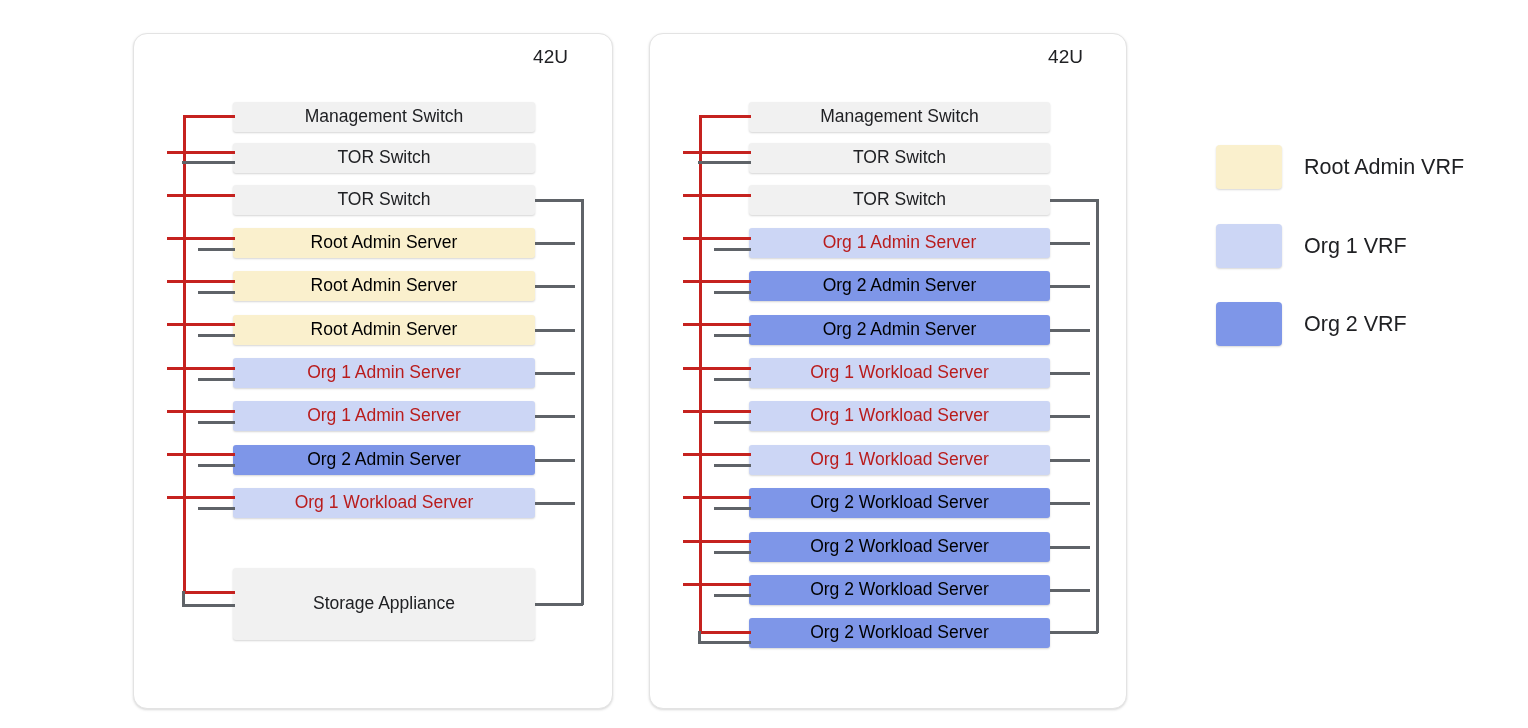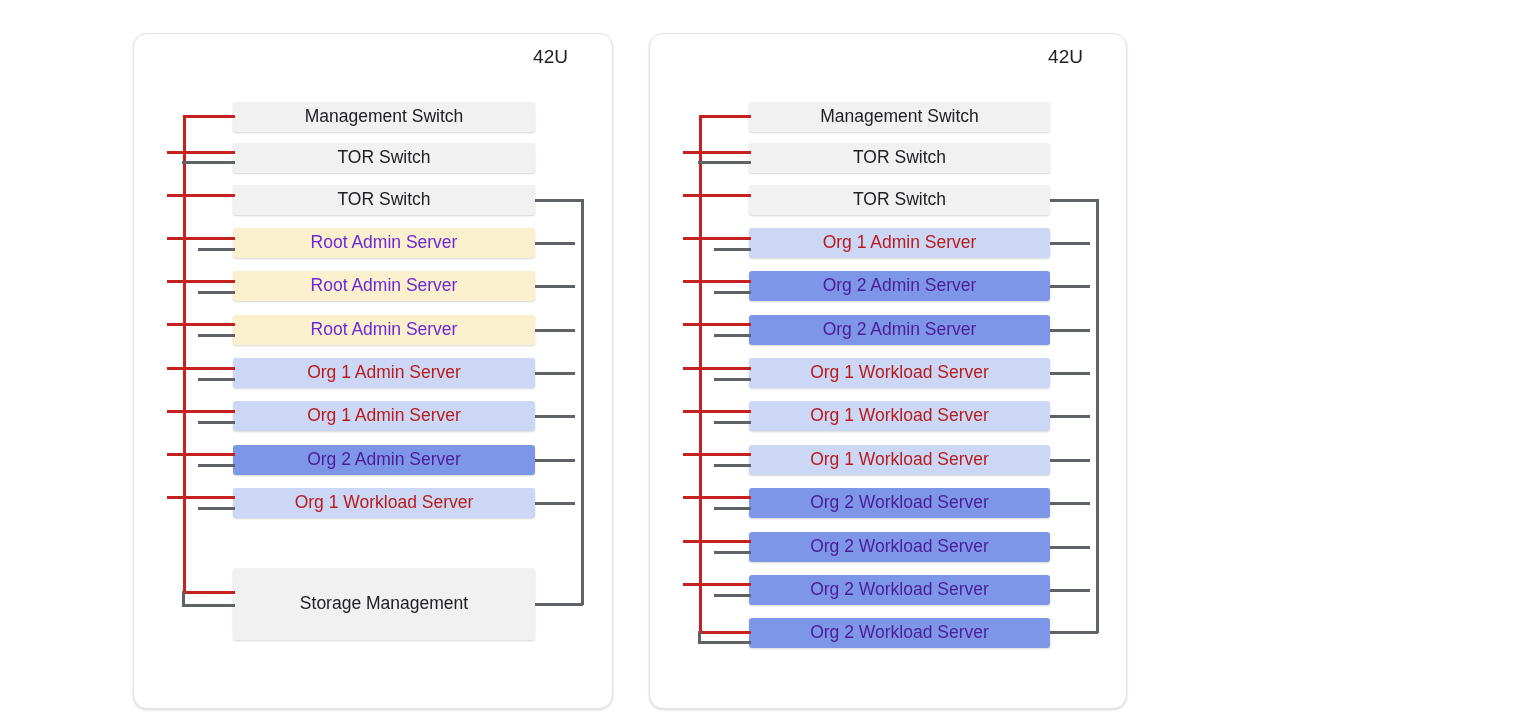"Root Admin VRF" div.legend { html: none -> <div> <div> <div></div> <div>Root Admin VRF</div> </div> <div> <div></div> <div>Org 1 VRF</div> </div> <div> <div></div> <div>Org 2 VRF</div> </div> </div> }
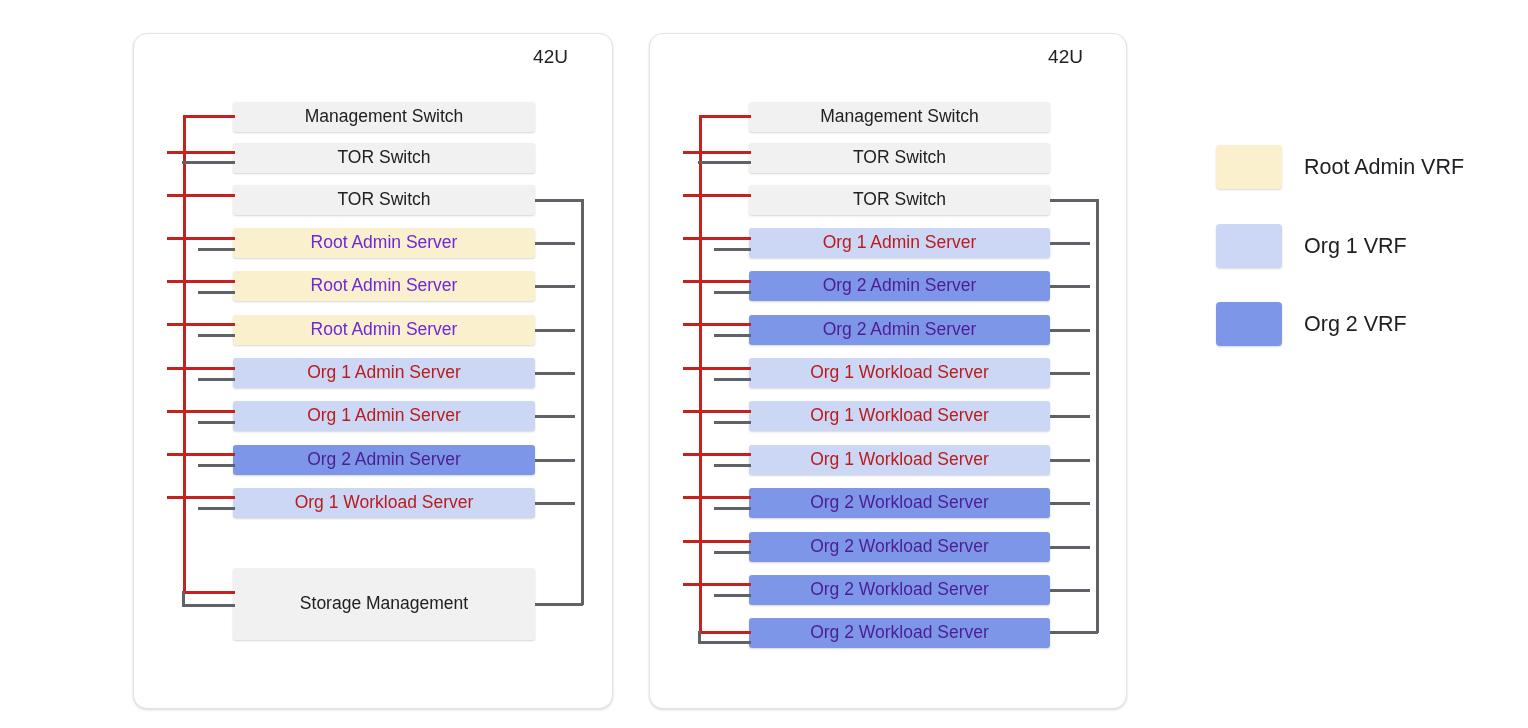"Root Admin Server" .t-root { color: #6d28d9 -> #000000 }
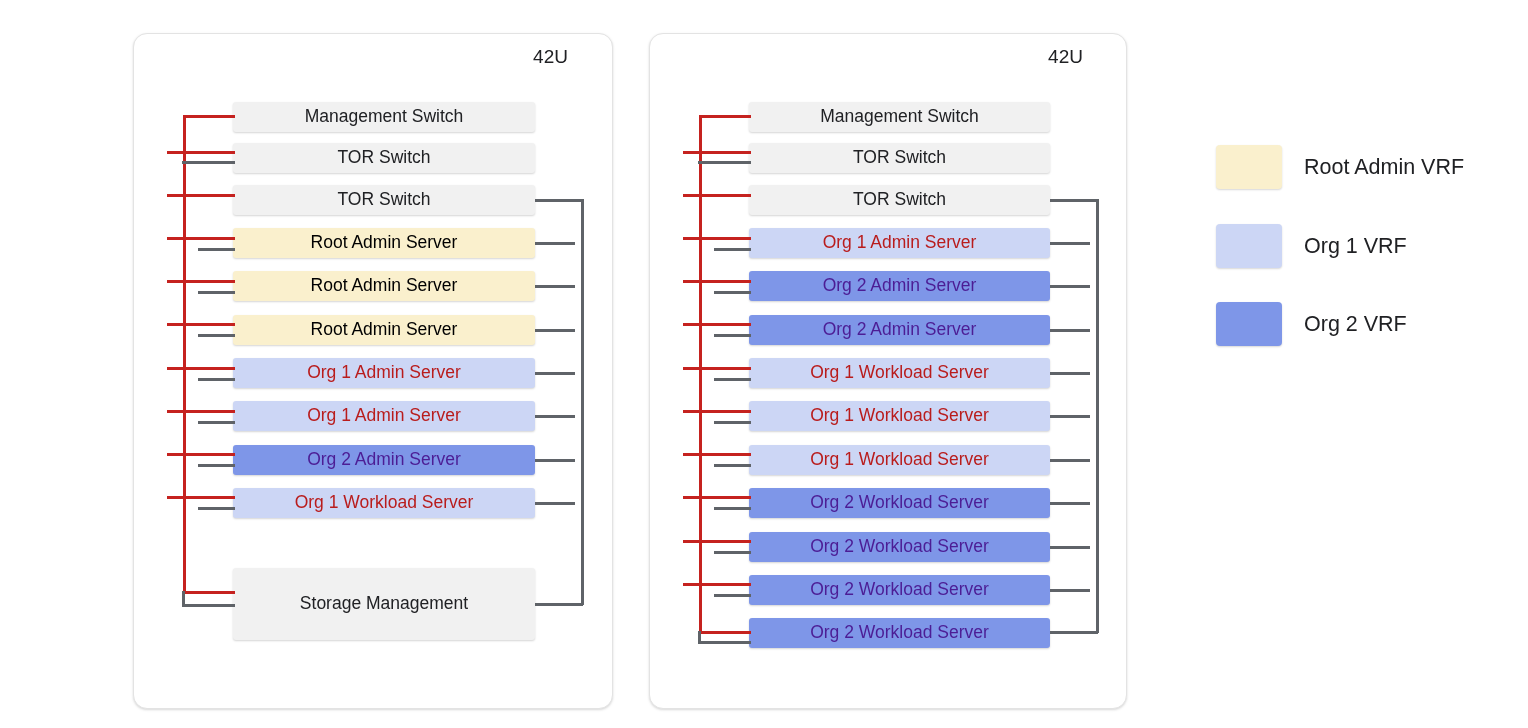"Org 2 Admin Server" .t-org2 { color: #4c1d95 -> #000000 }
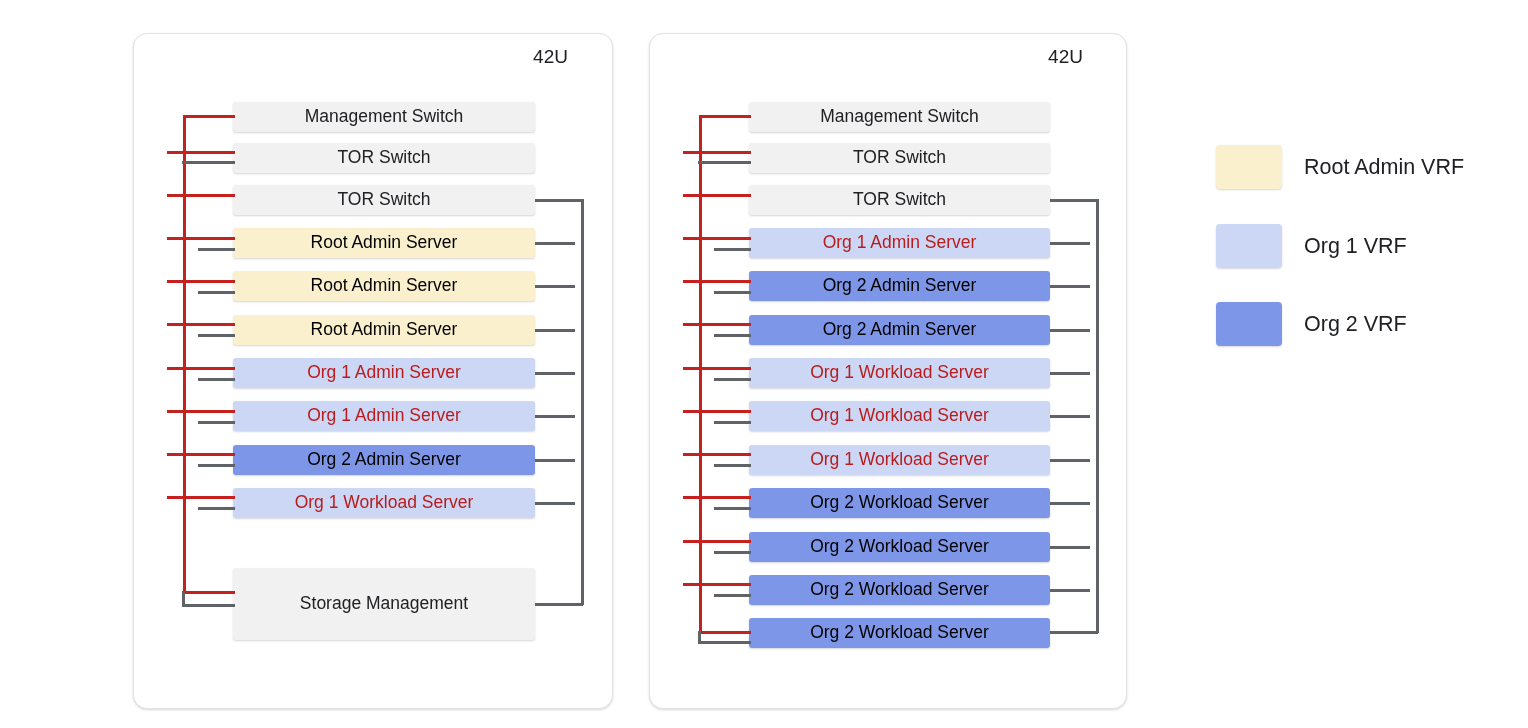"Storage Management" div.device { text: Management -> Appliance }
